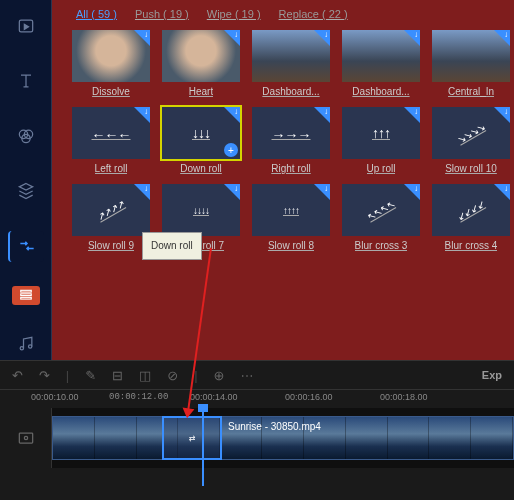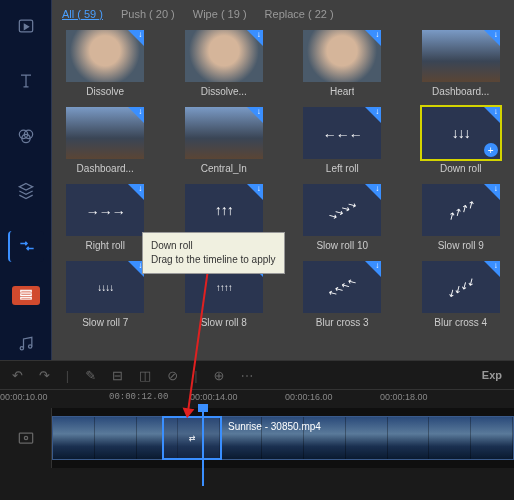"All ( 59 )" .main { background: #404040 -> #7f1d1d; padding: 8px 6px -> 8px 20px; text-decoration: none -> underline }
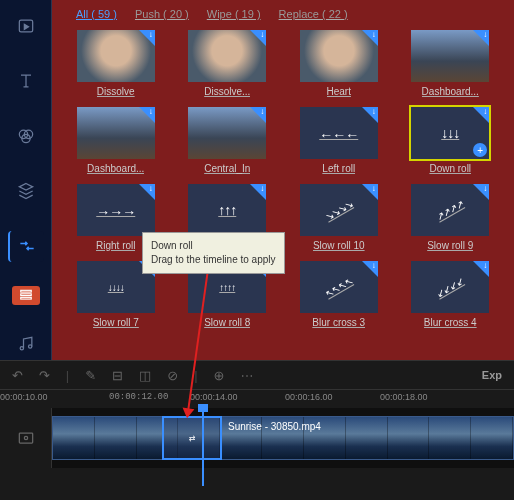"Push ( 20 )" span.tab { text: 20 -> 19 }
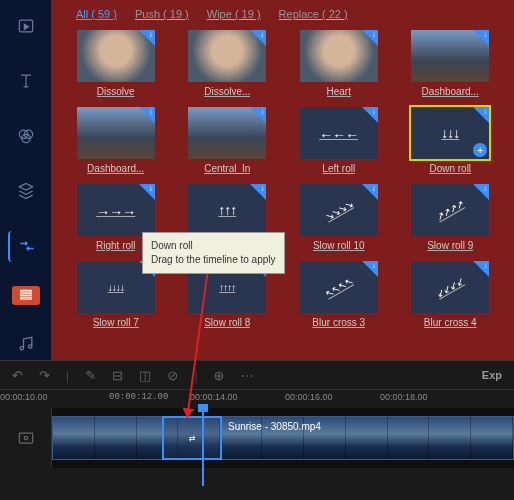"Dissolve" .grid { gap: 10px 24px -> 10px 12px; grid-template-columns: repeat(4,1fr) -> repeat(5,1fr) }
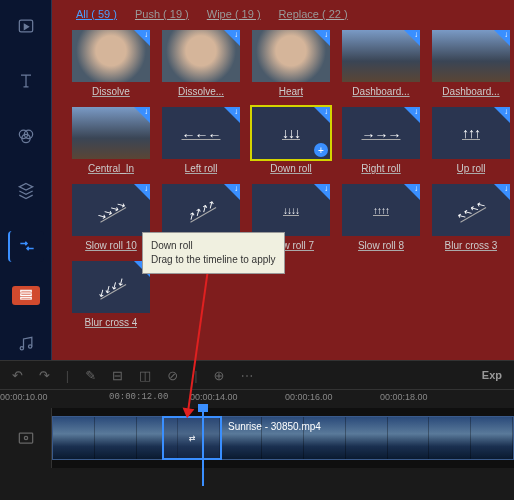"Dissolve..." div.item { html: <div> <div> <div></div> <div></div> </div> <div>Dissolve...</div> </div> -> none }
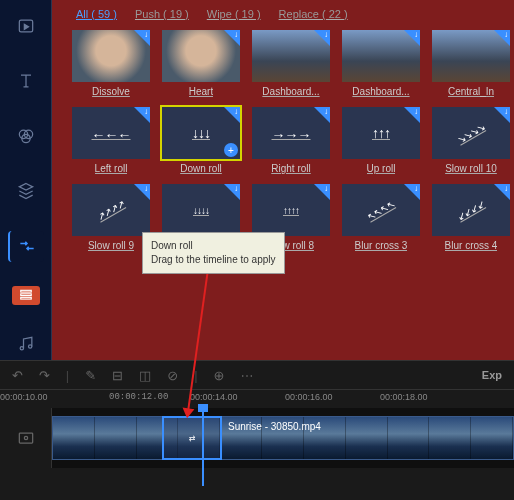"Drag to the timeline to" div { html: <div>Drag to the timeline to apply</div> -> none }
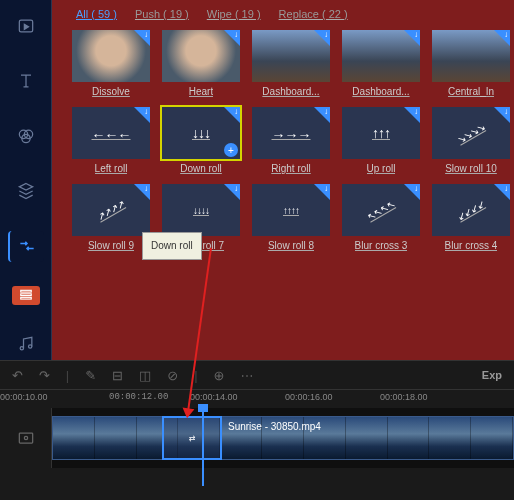"00:00:10.00" span.tick { padding-left: none -> 31px }
